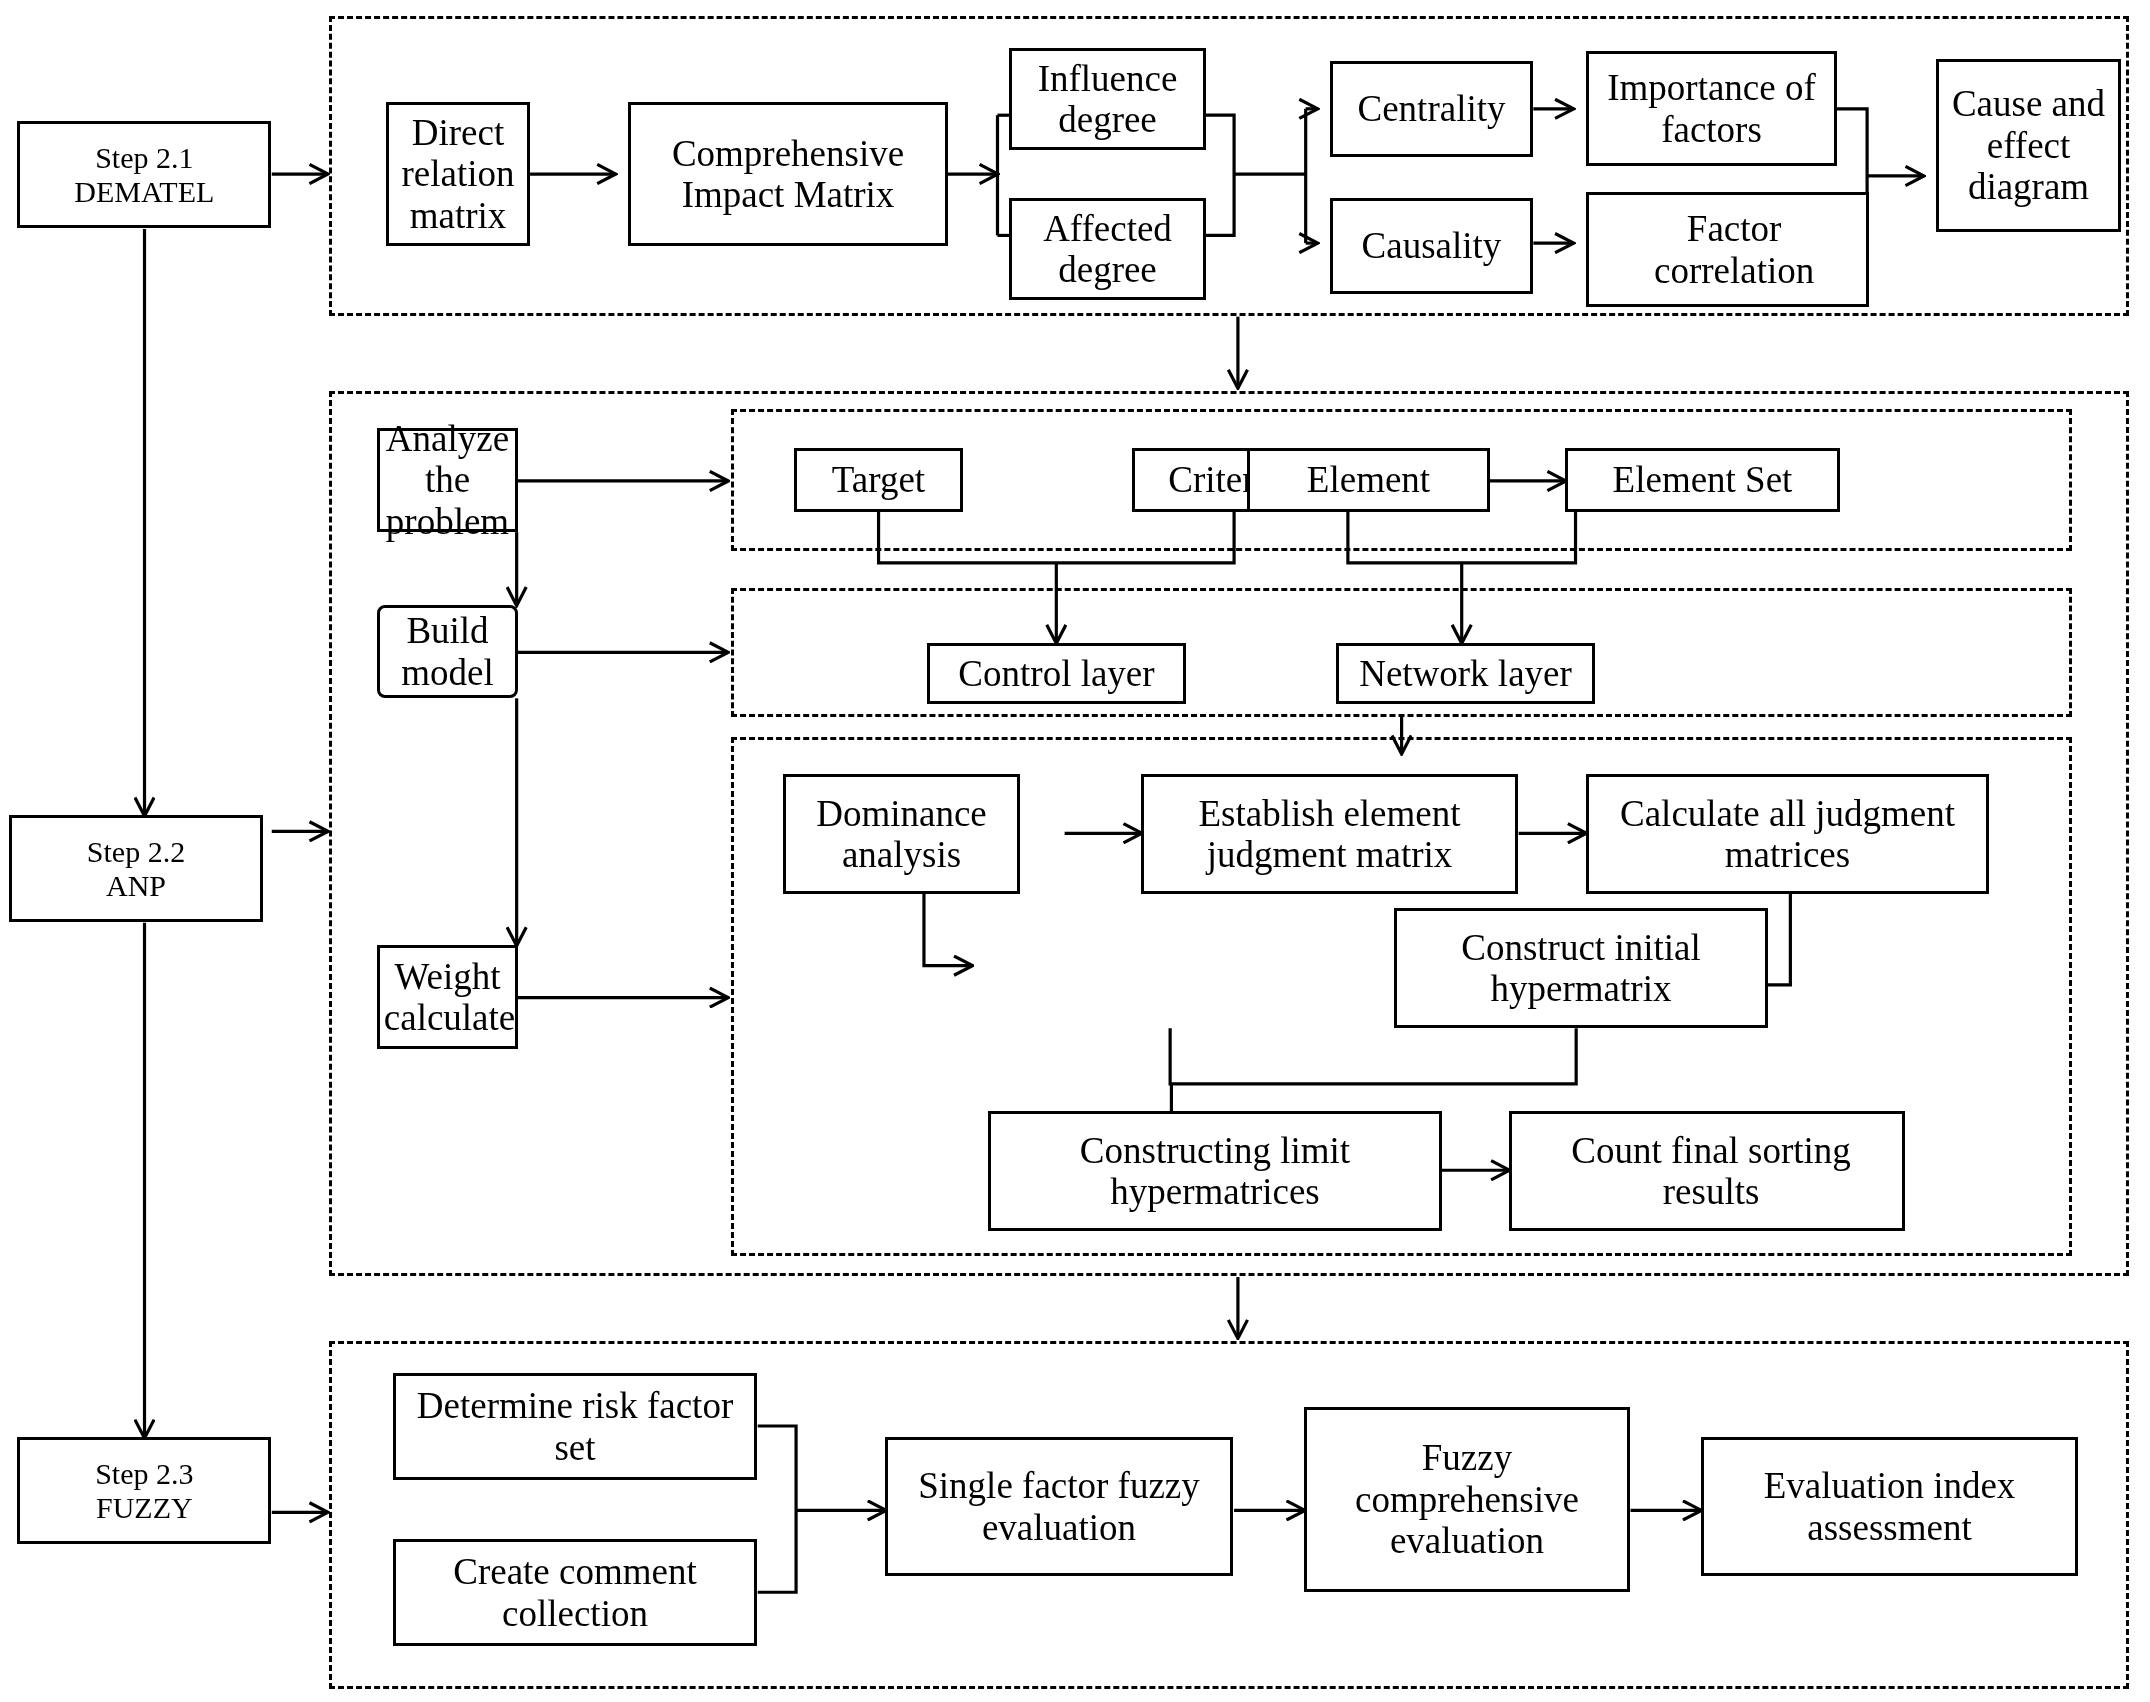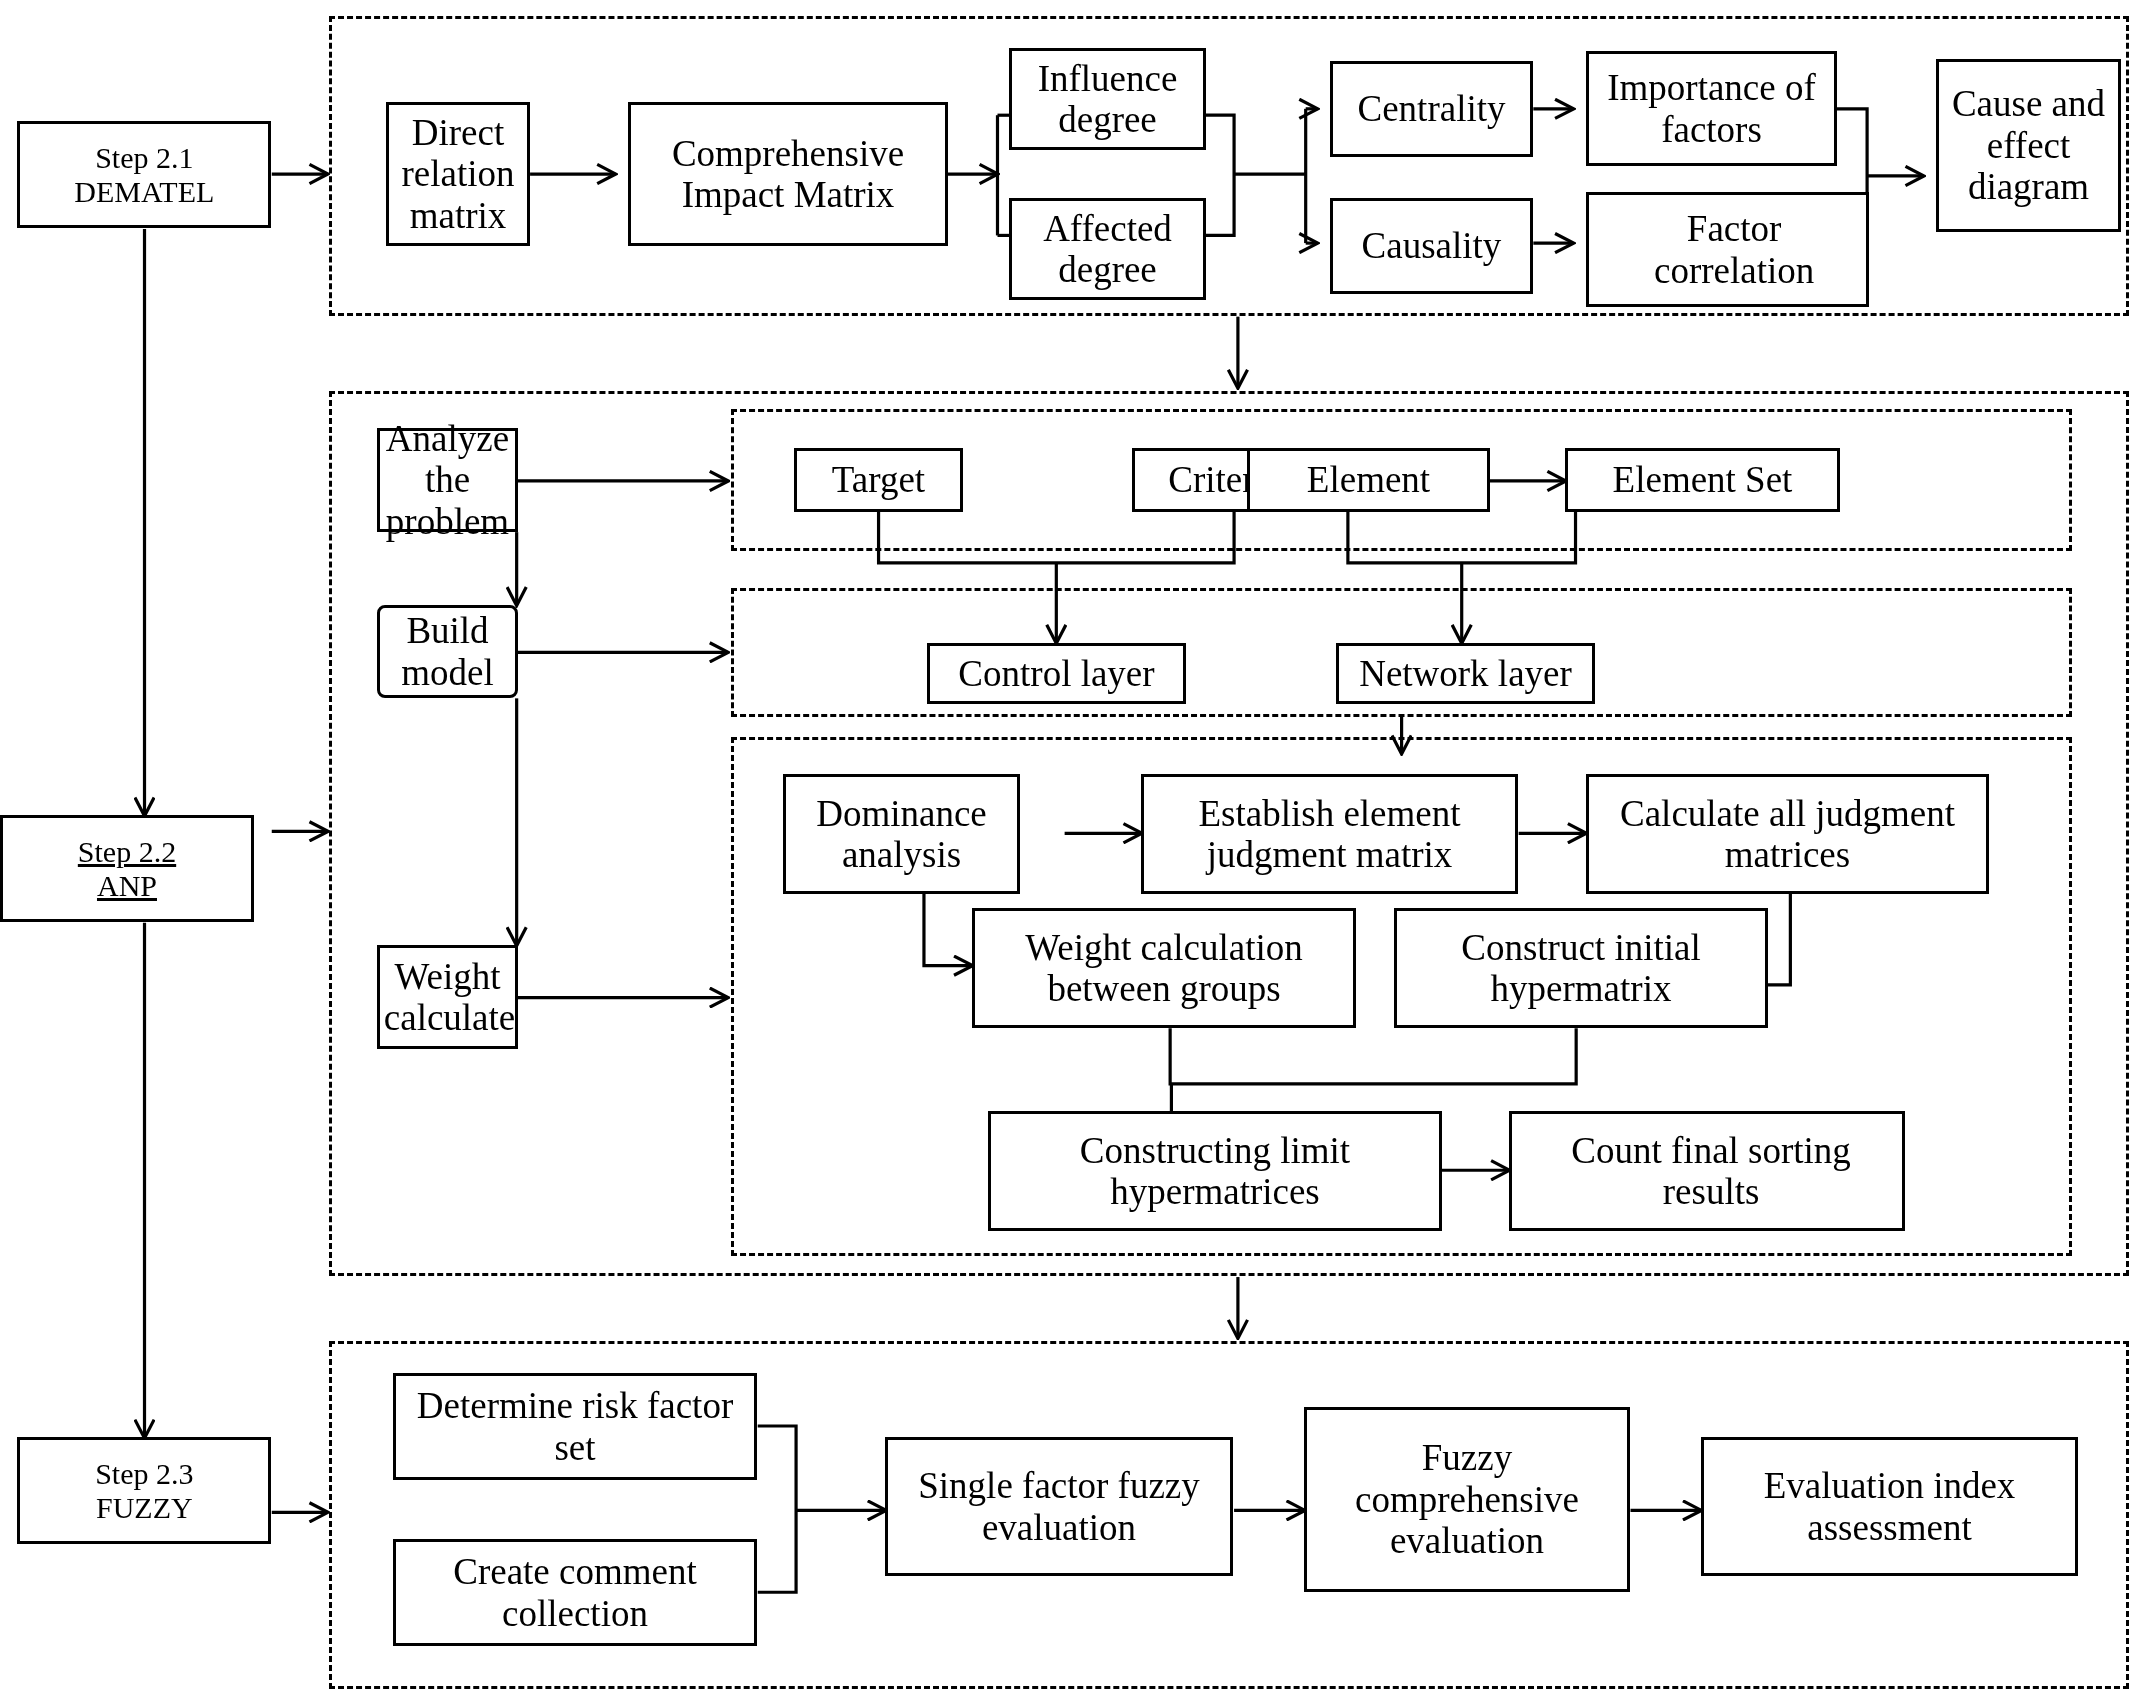"Step 2.2" div.box { left: 0 -> 9px; text-decoration: underline -> none }
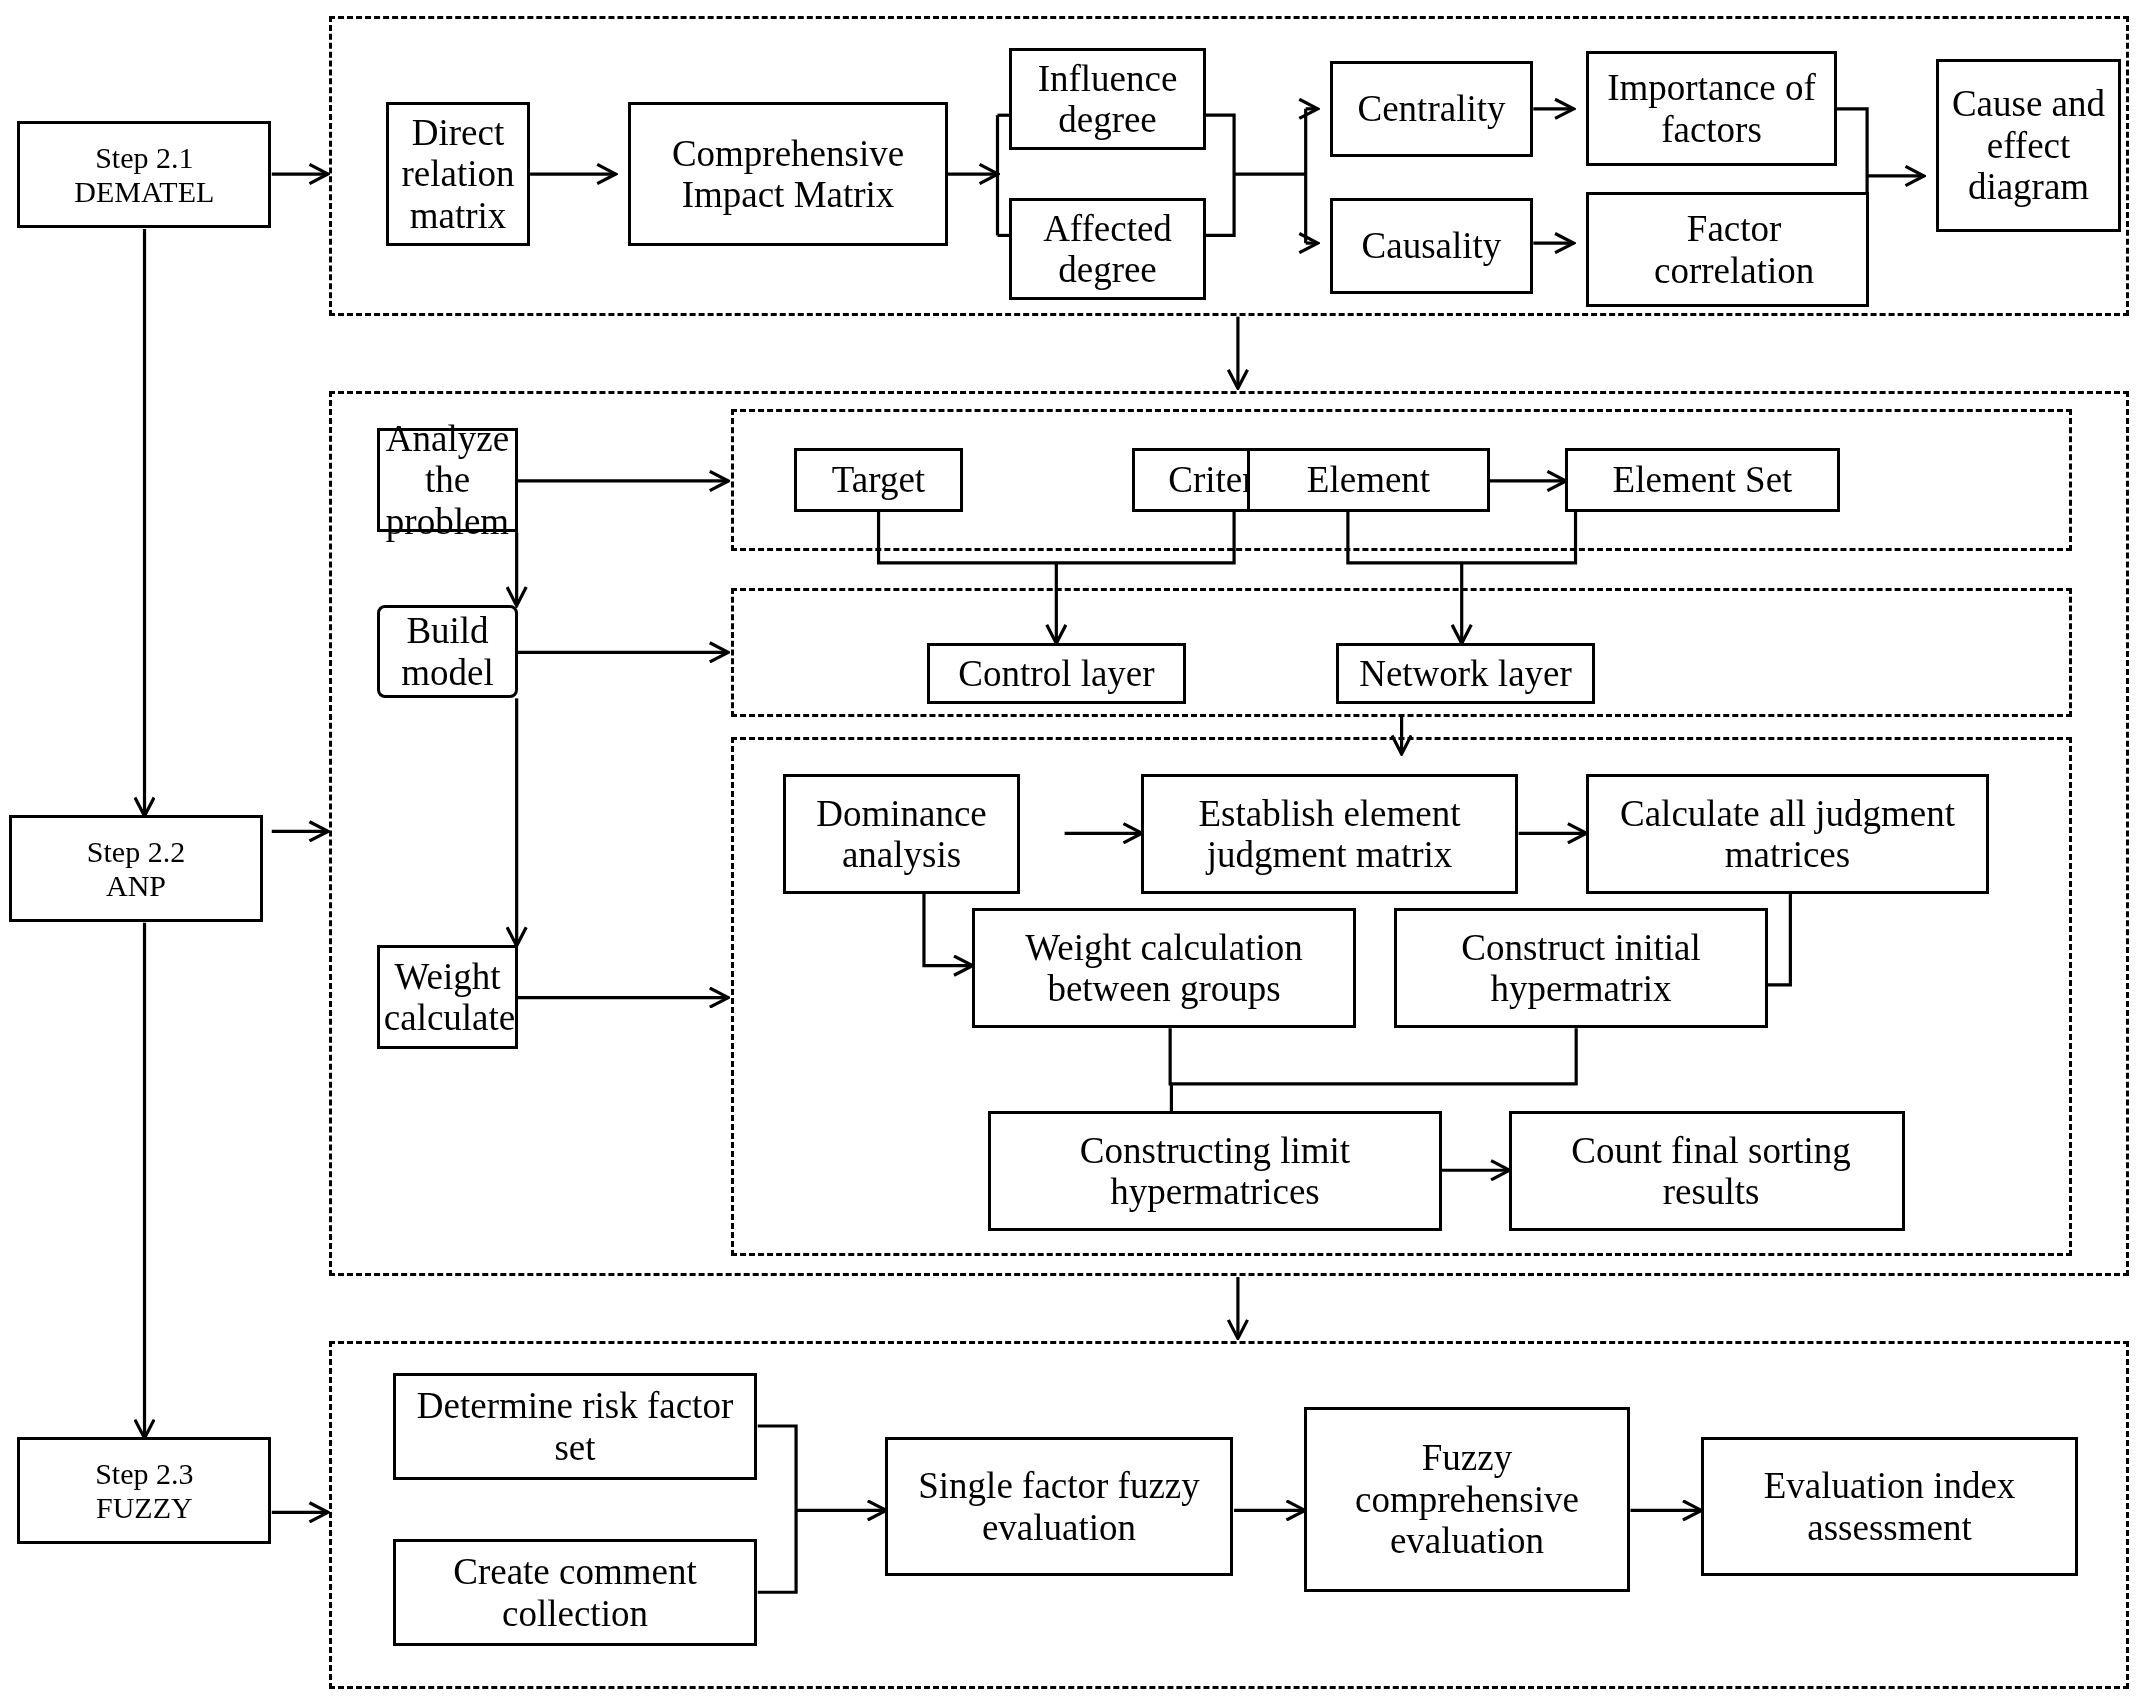"Weight calculation between groups" div.box { html: <div> <span>Weight calculation between groups</span> </div> -> none }
